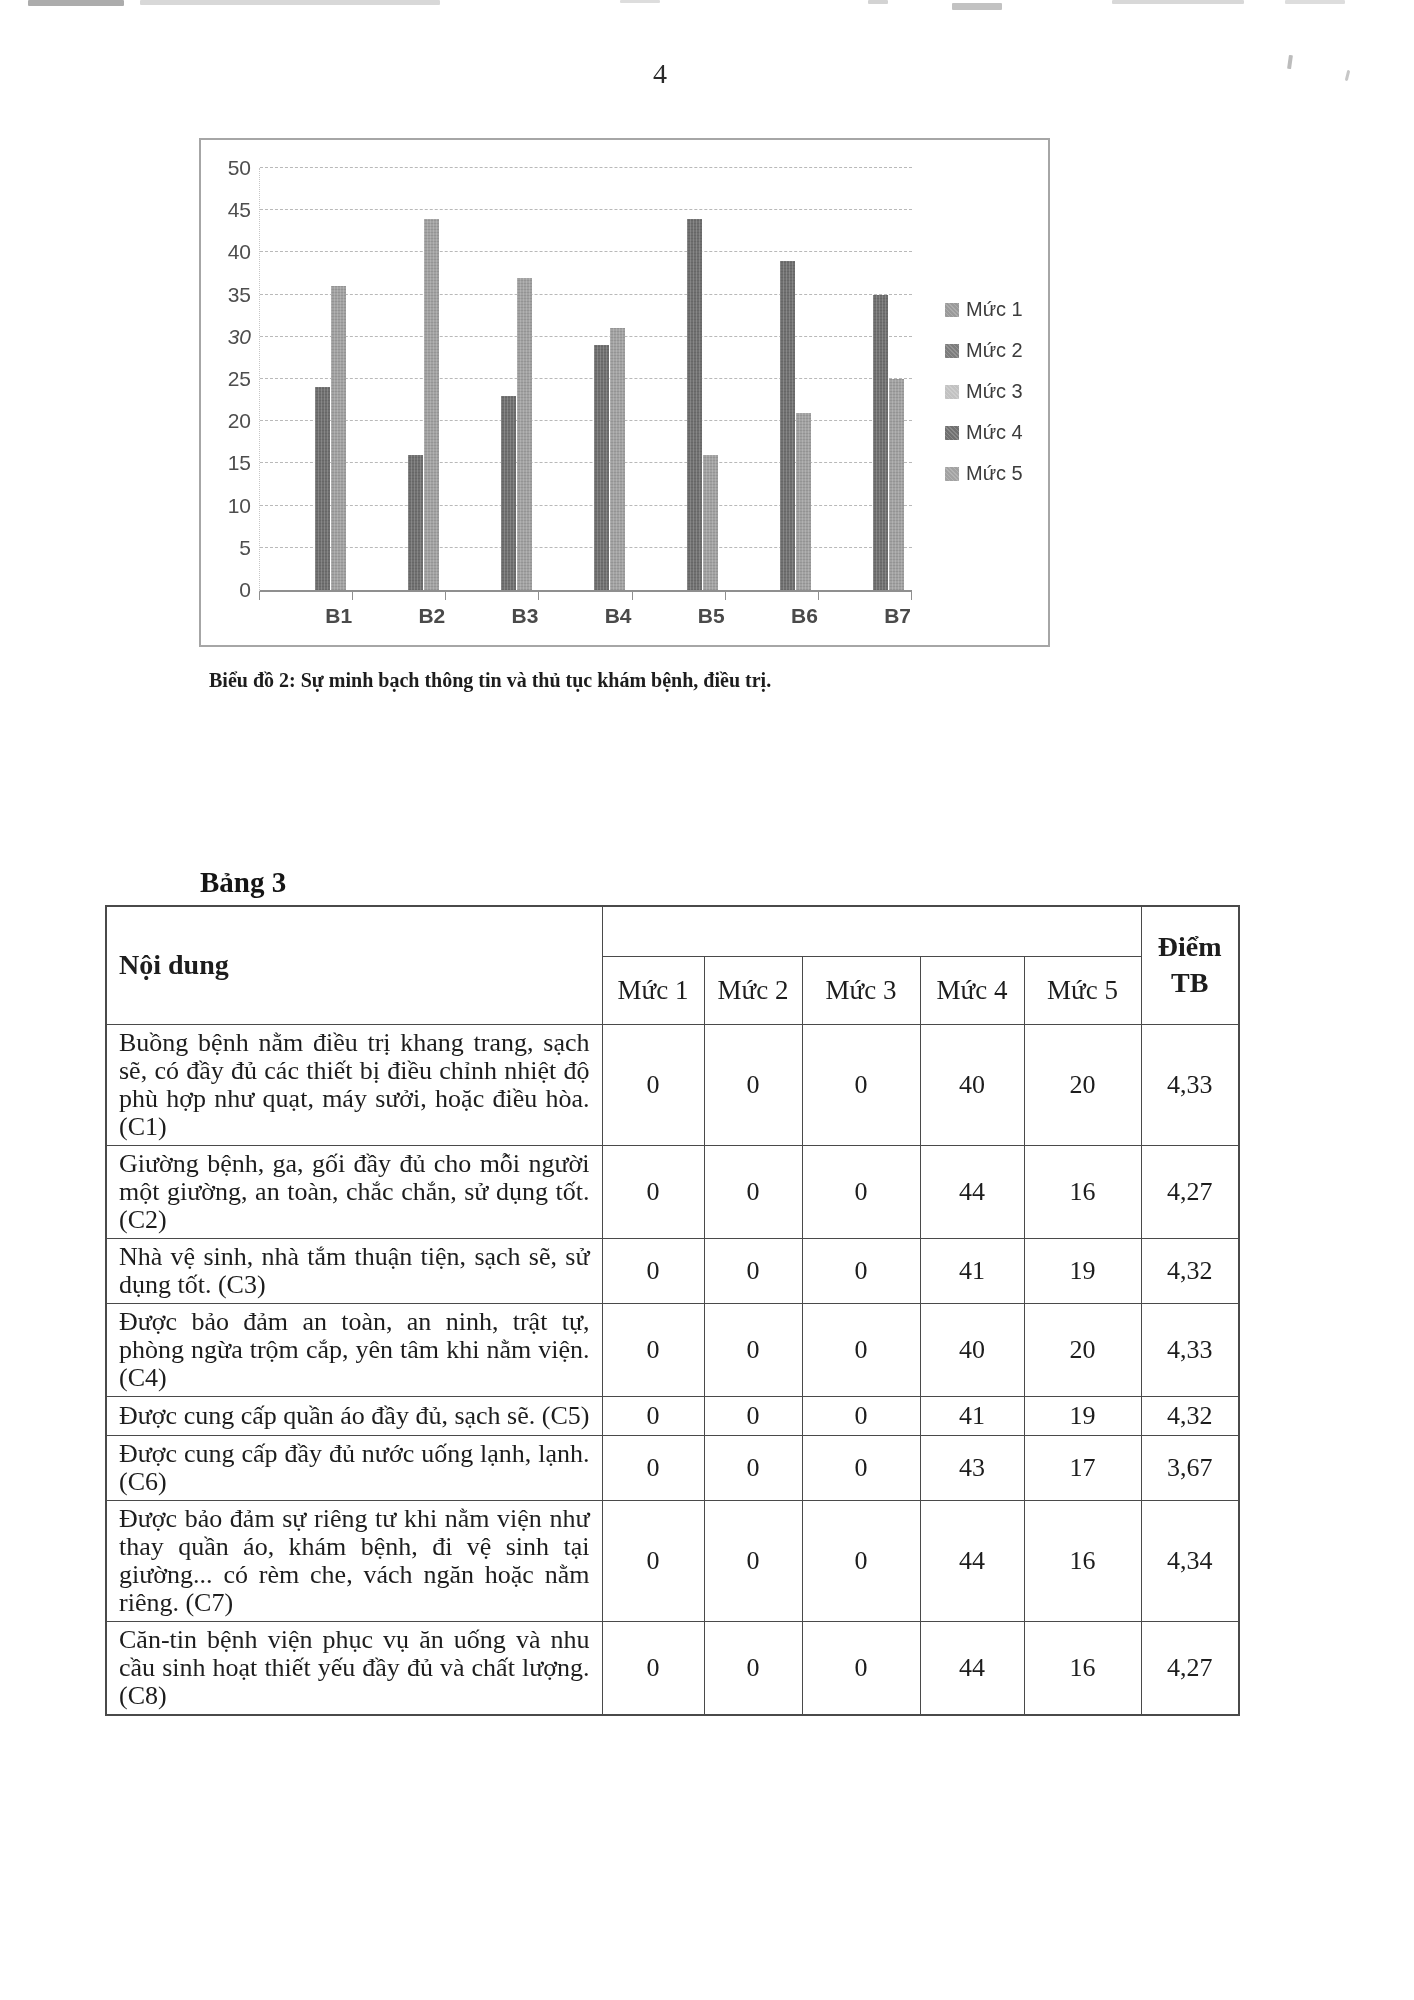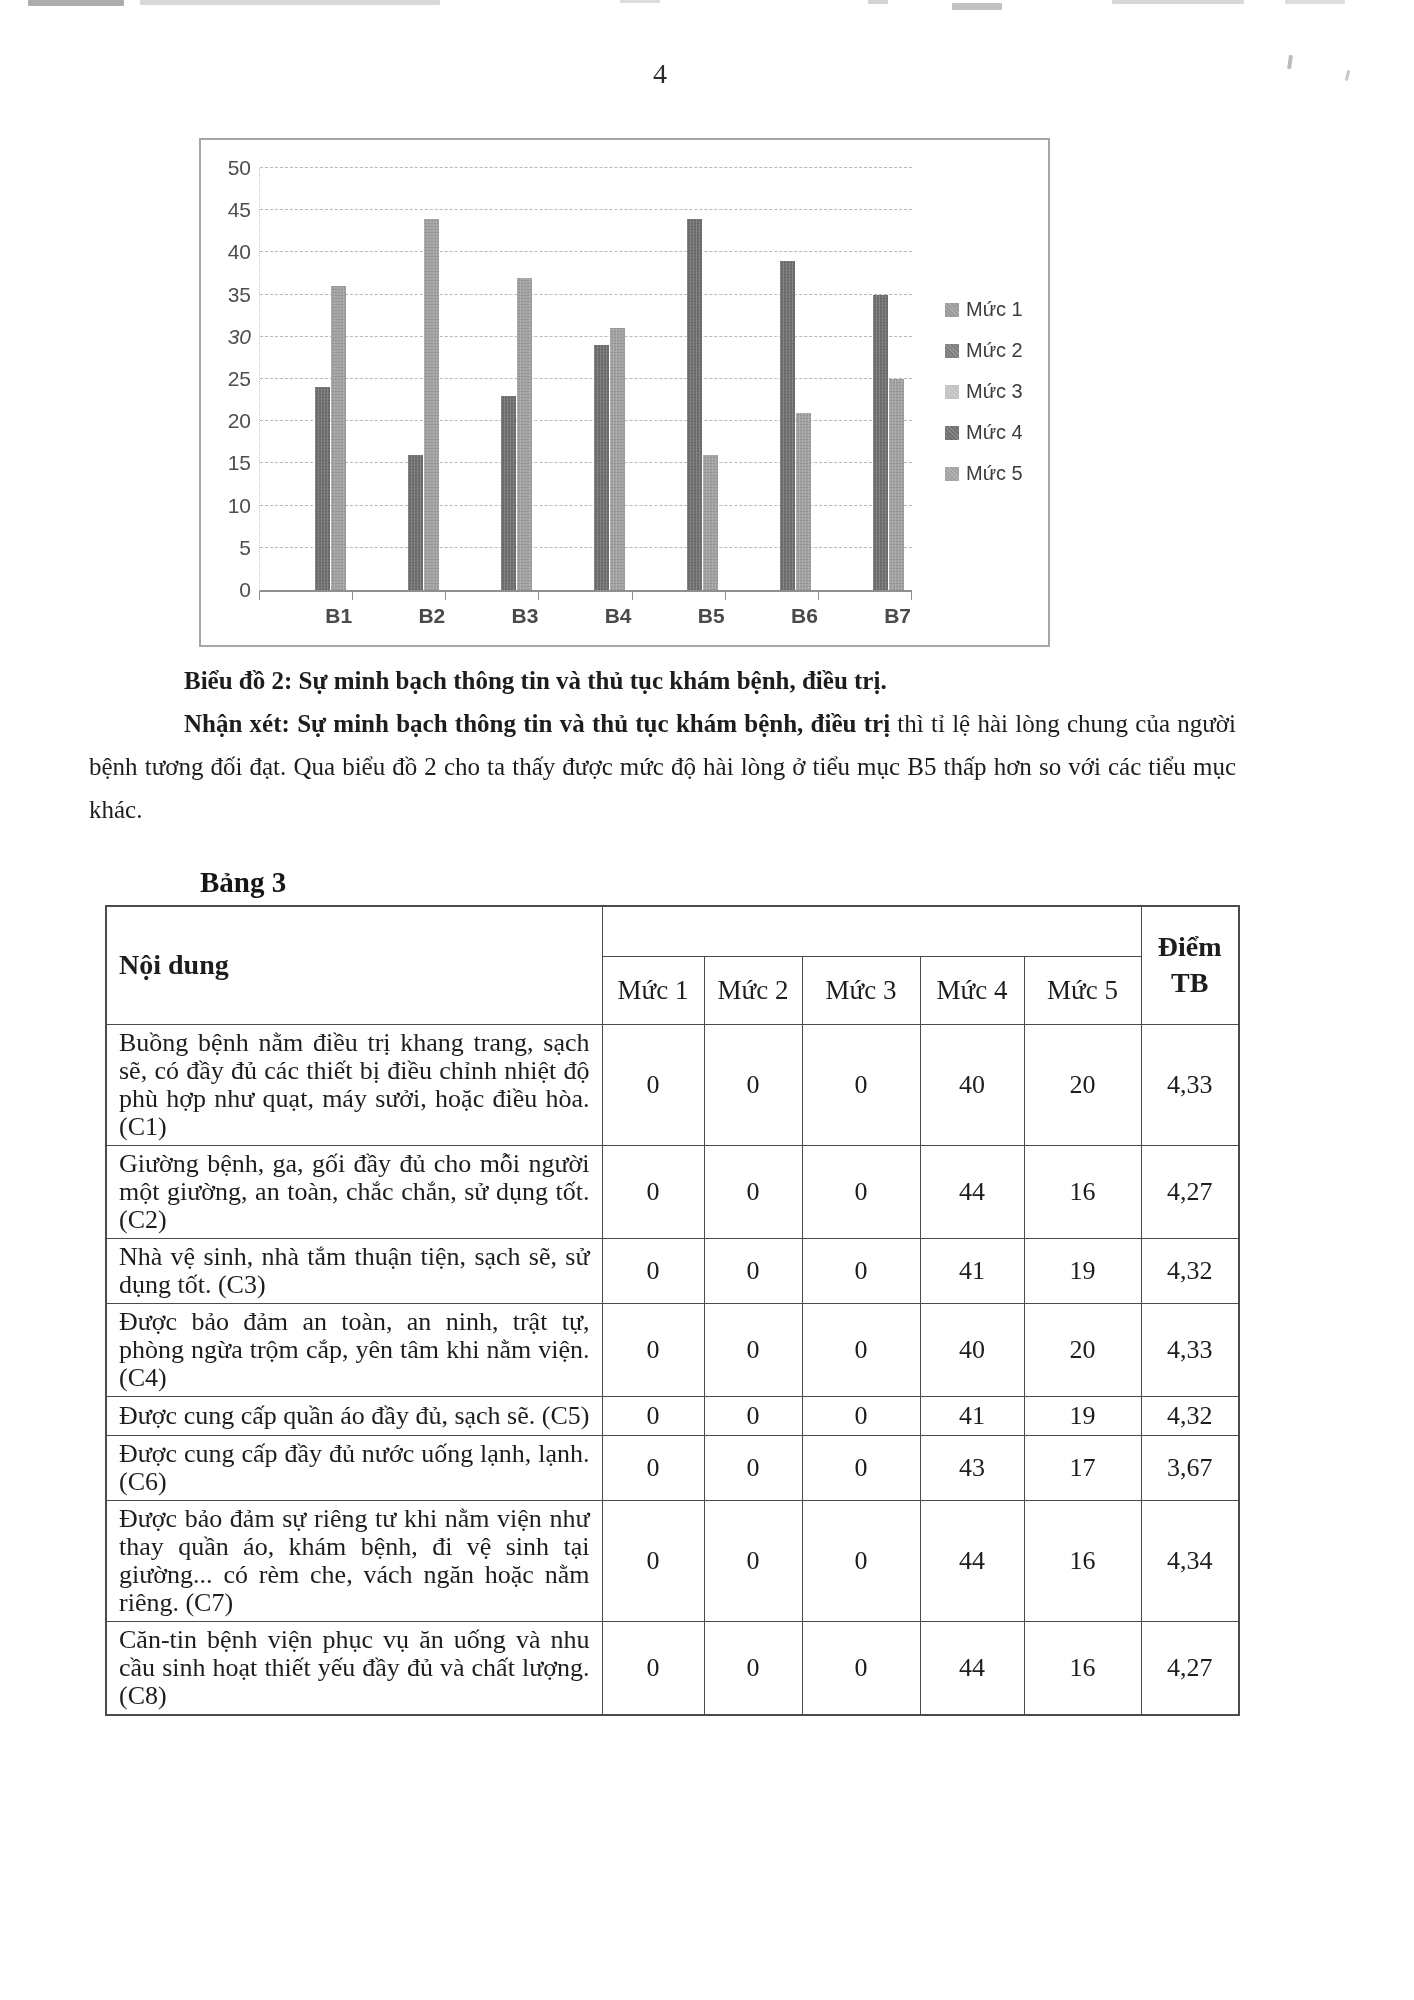"Biểu đồ 2: Sự minh" .textflow { font-size: 25px -> 20px; left: 89px -> 114px }
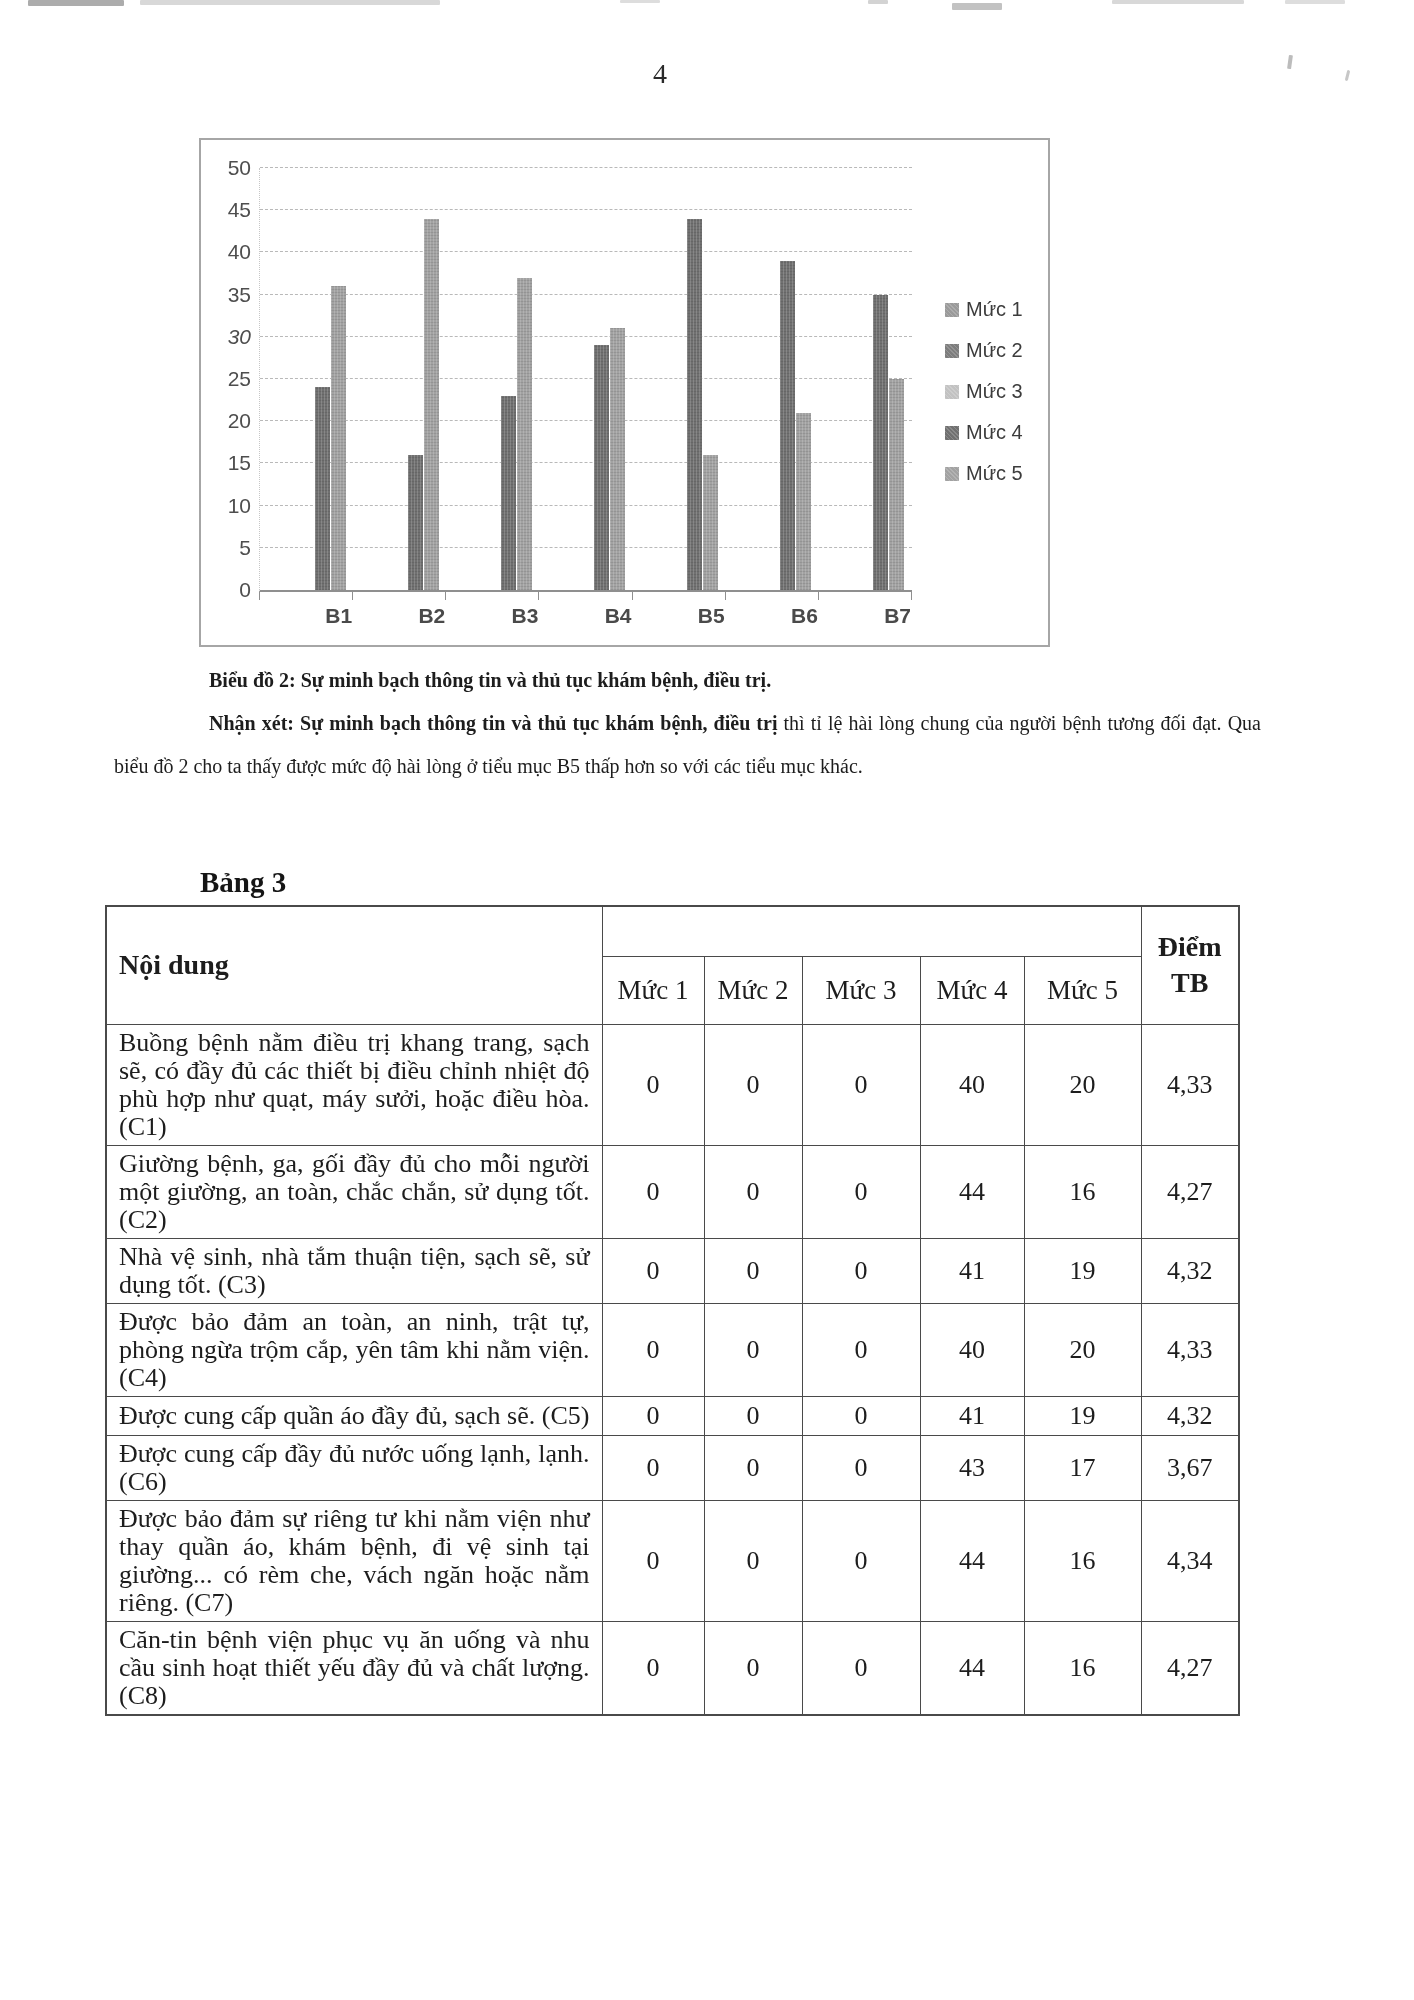"Nhận xét: Sự minh bạch" p.para { html: <p><span>Nhận xét: Sự minh bạch thông tin và thủ tục khám bệnh, điều trị</span><span> thì tỉ lệ hài lòng chung của người bệnh tương đối đạt. Qua biểu đồ 2 cho ta thấy được mức độ hài lòng ở tiểu mục B5 thấp hơn so với các tiểu mục khác.</span></p> -> none }
